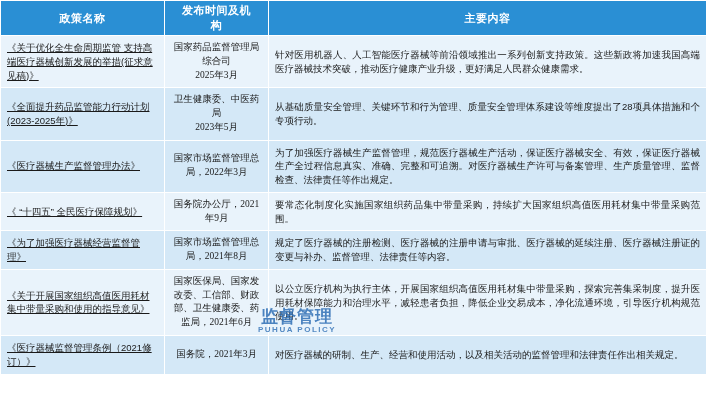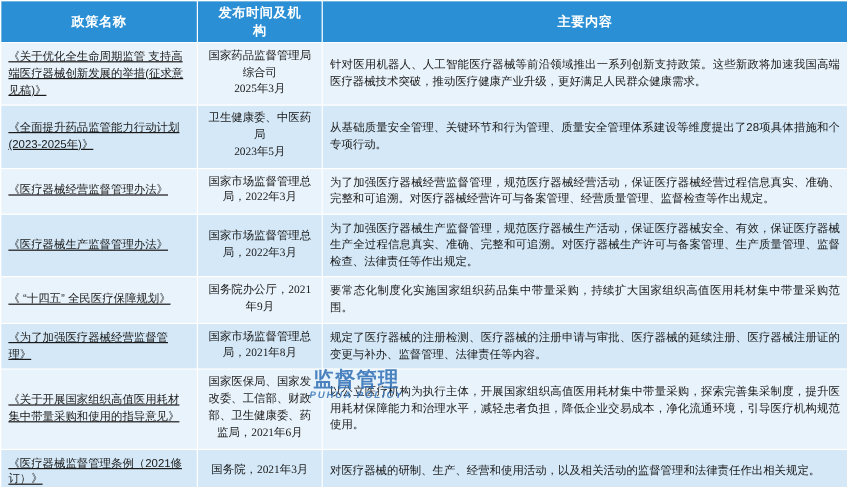"《医疗器械经营监督管理办法》" tr.odd { html: <tr> <td>《医疗器械经营监督管理办法》</td> <td>国家市场监督管理总局，2022年3月</td> <td>为了加强医疗器械经营监督管理，规范医疗器械经营活动，保证医疗器械经营过程信息真实、准确、完整和可追溯。对医疗器械经营许可与备案管理、经营质量管理、监督检查等作出规定。</td> </tr> -> none }
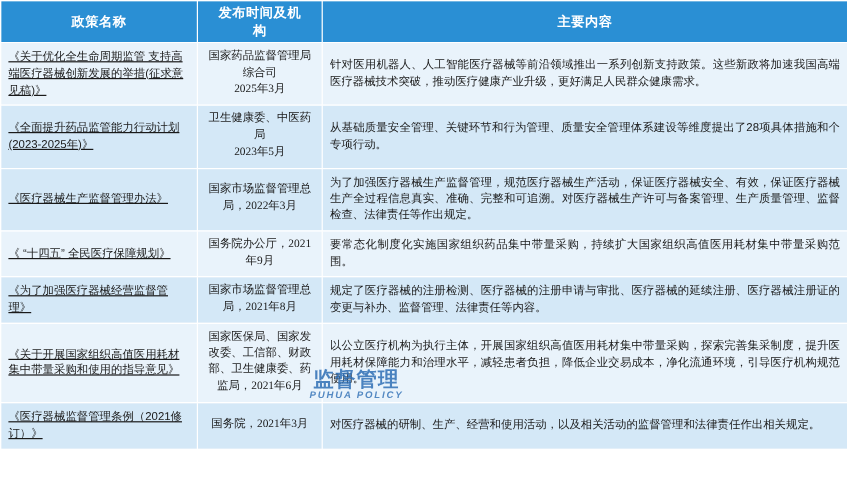"PUHUA POLICY" .watermark .wm-en { font-style: italic -> none }
